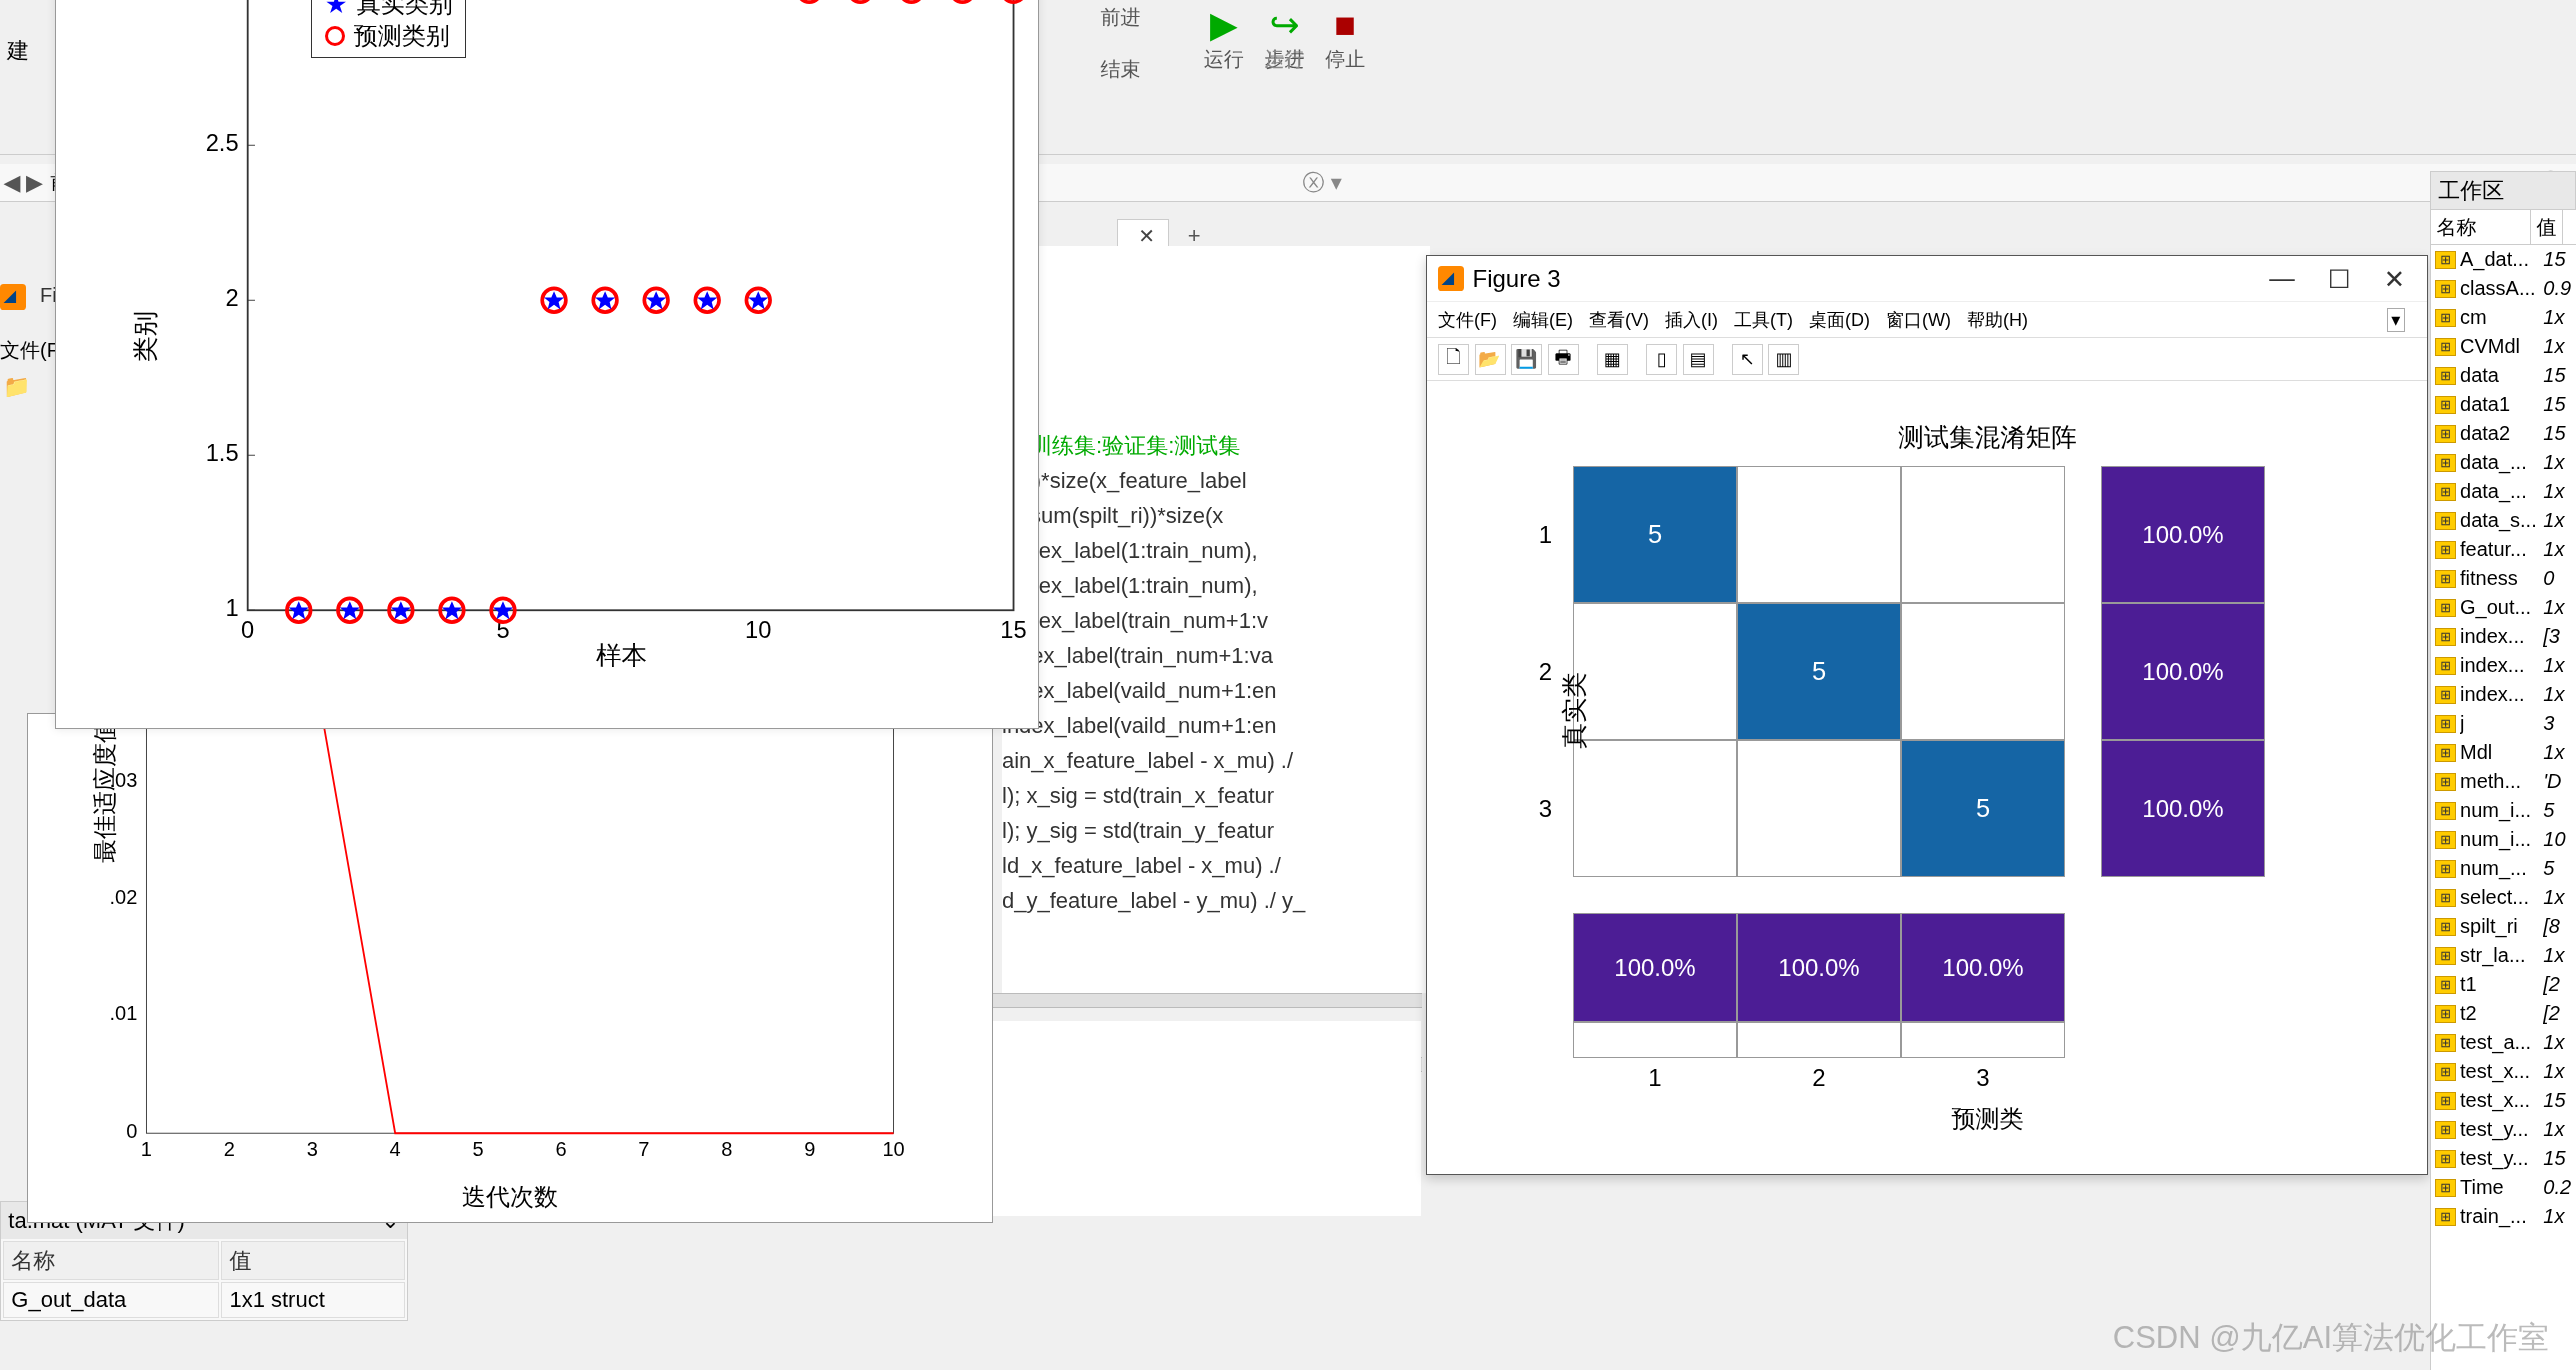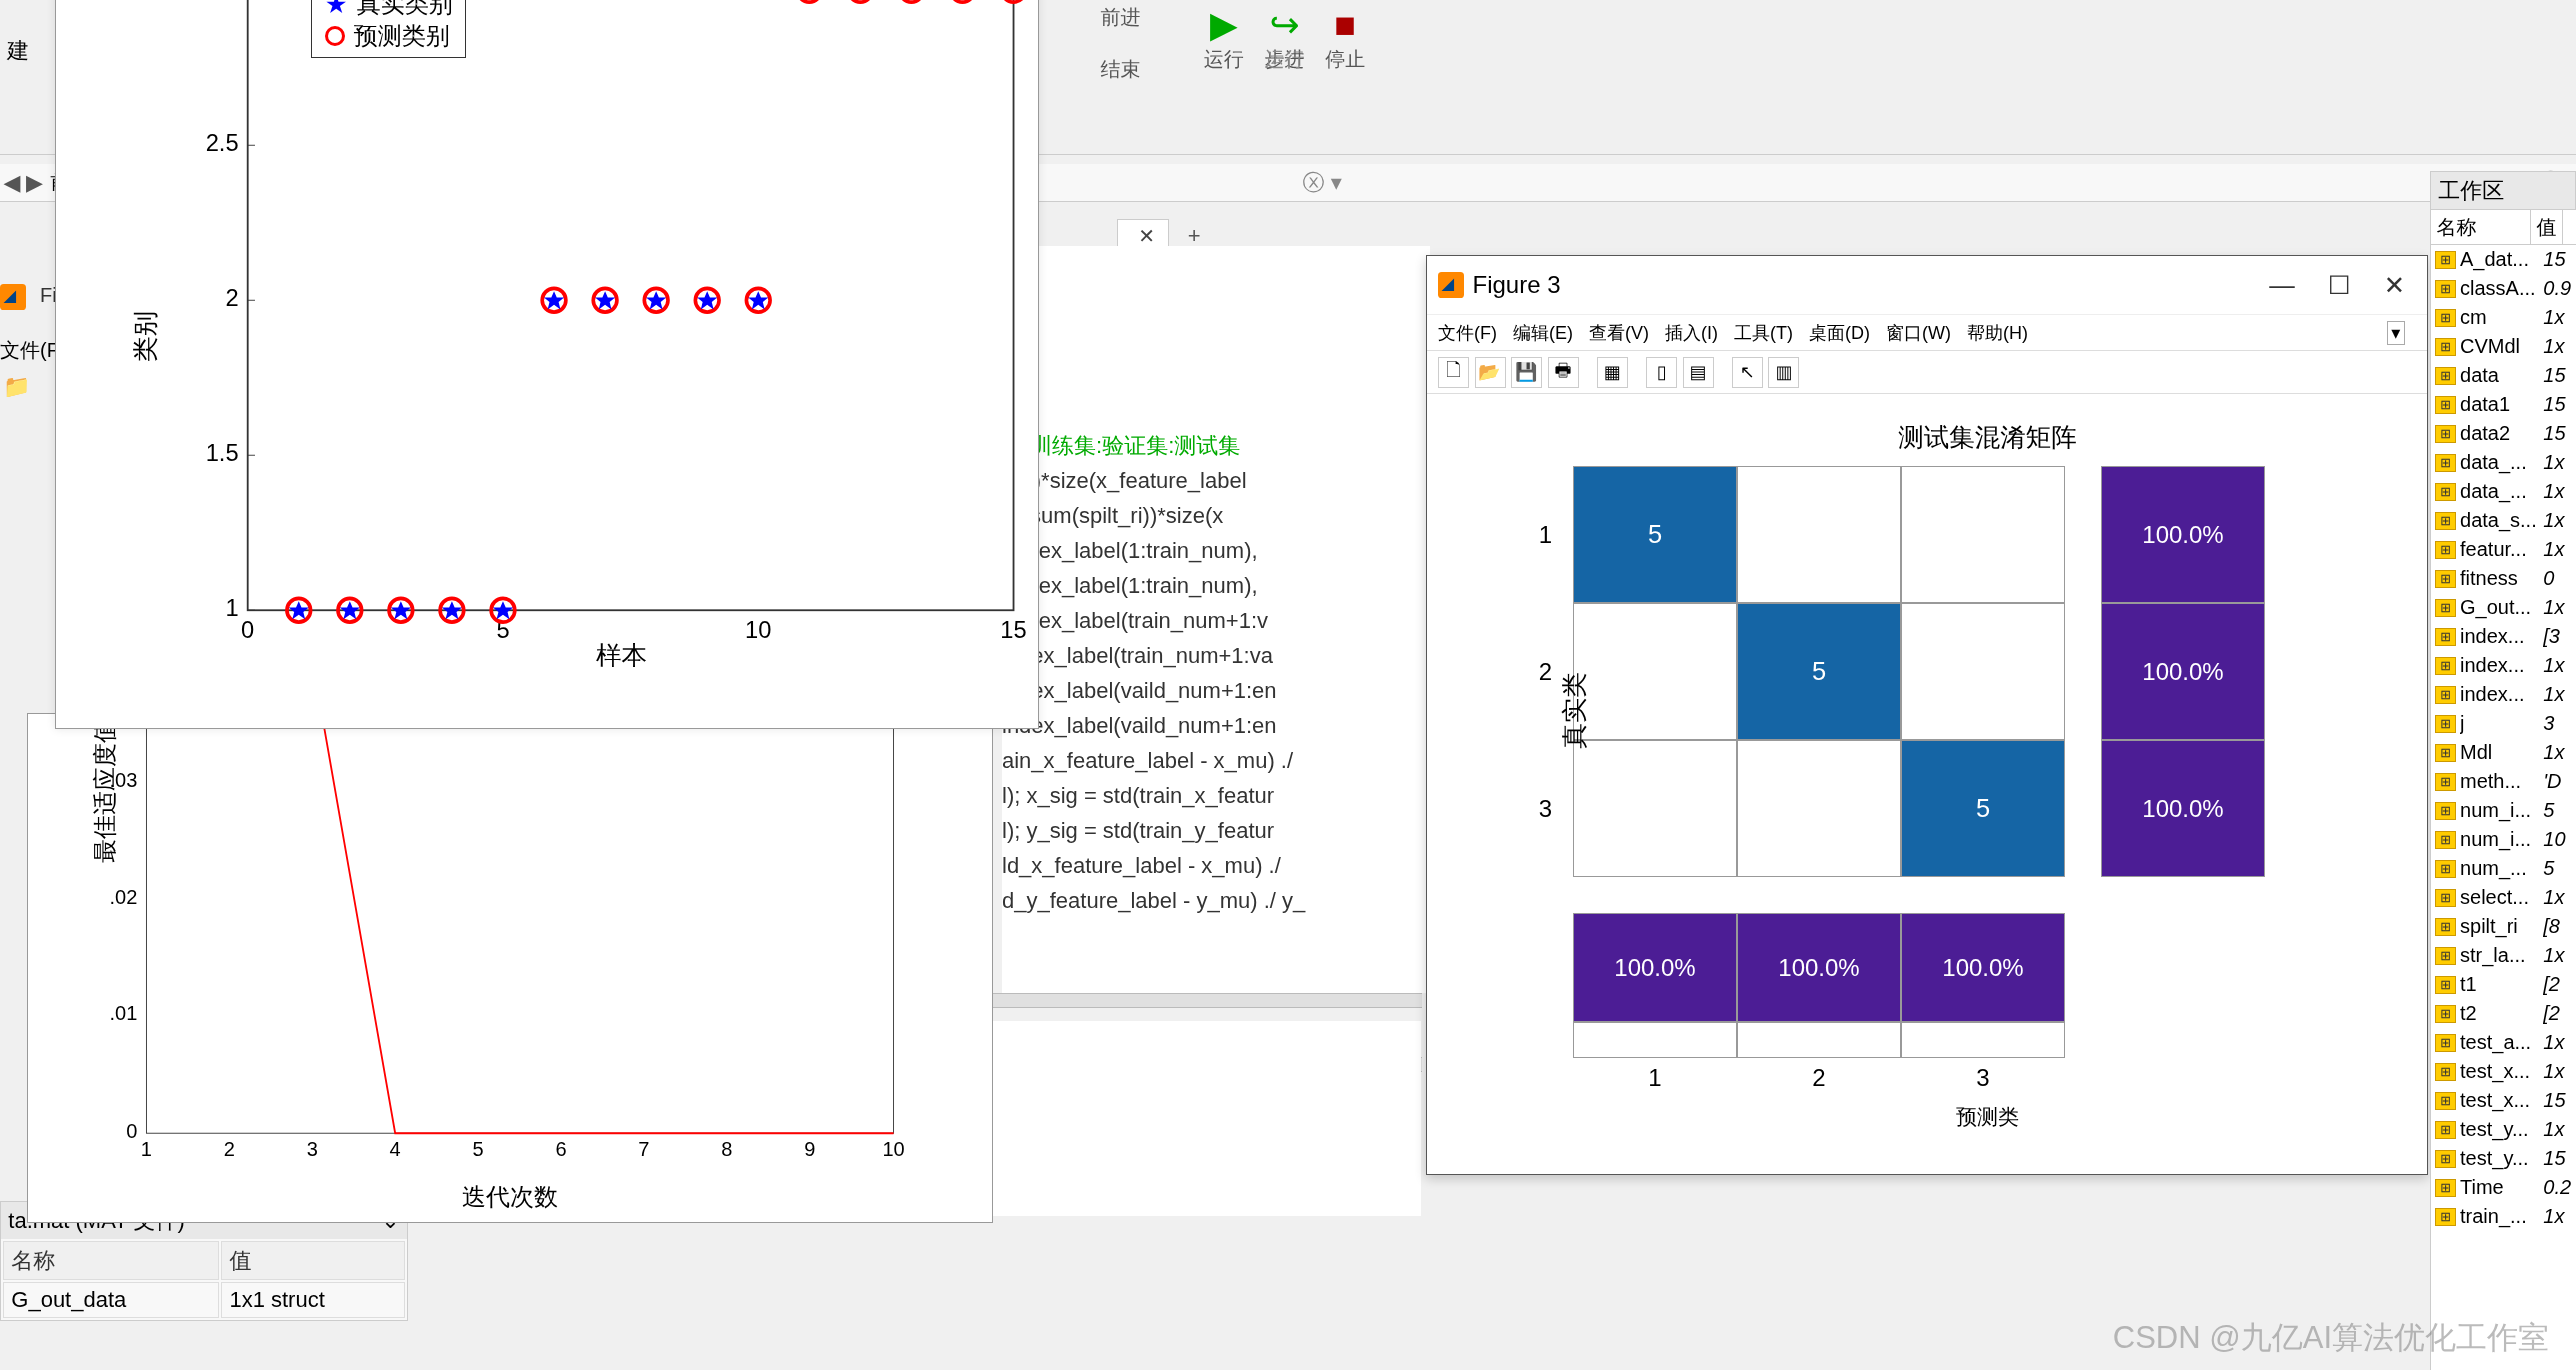"Figure 3" .fig3-titlebar { height: 59px -> 46px }
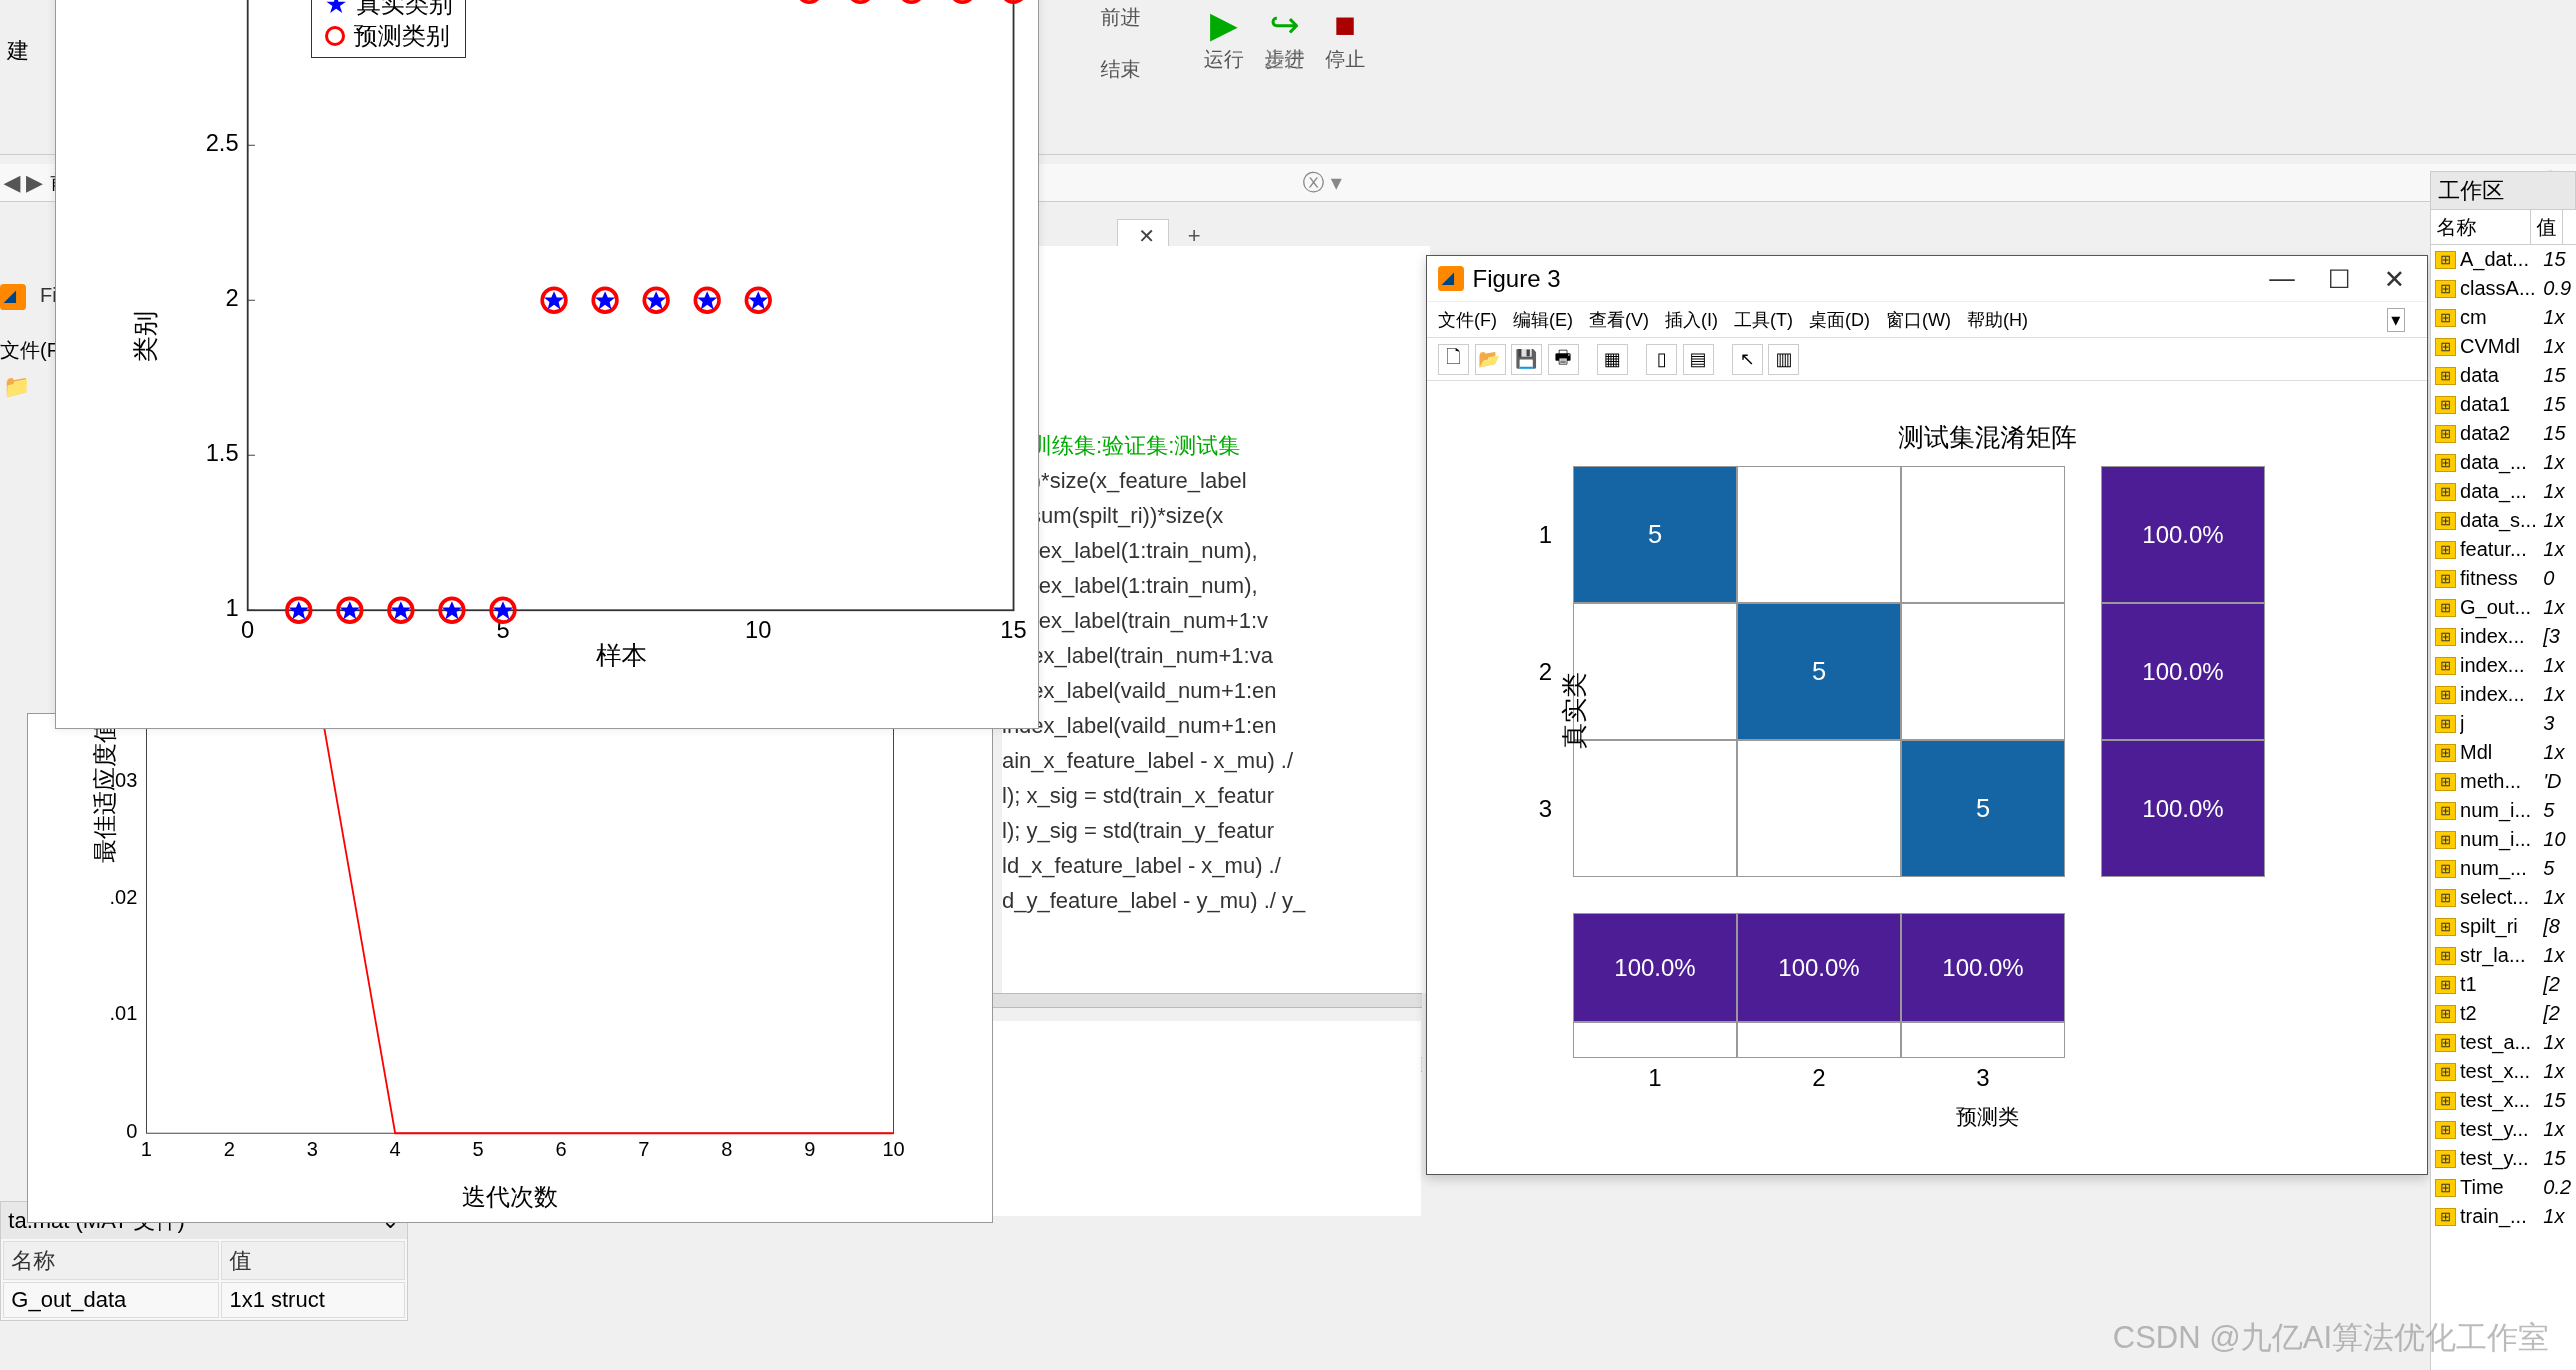"预测类" .cm-xlabel { font-size: 21px -> 24px }
